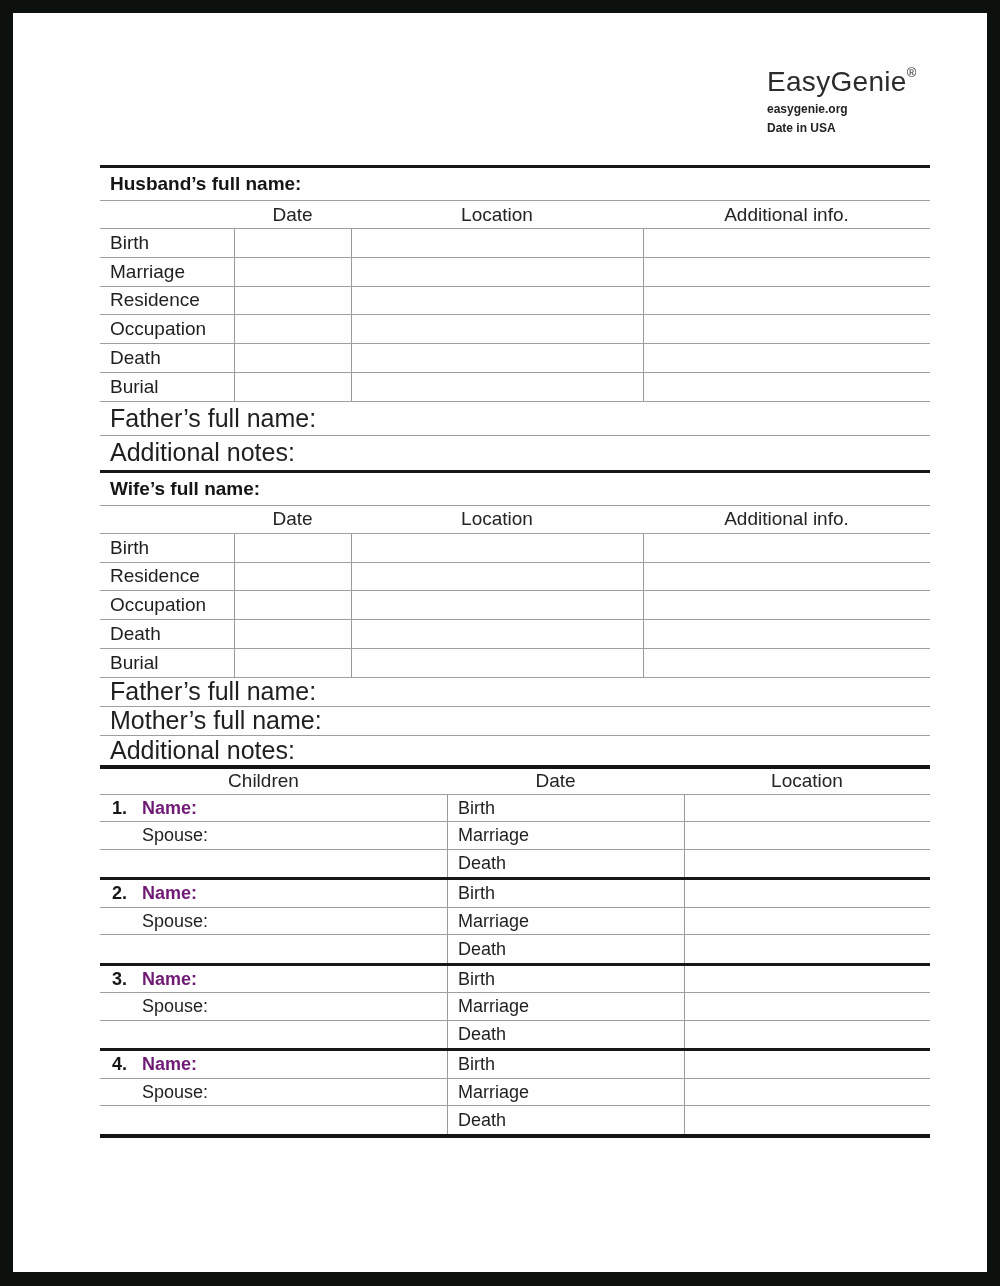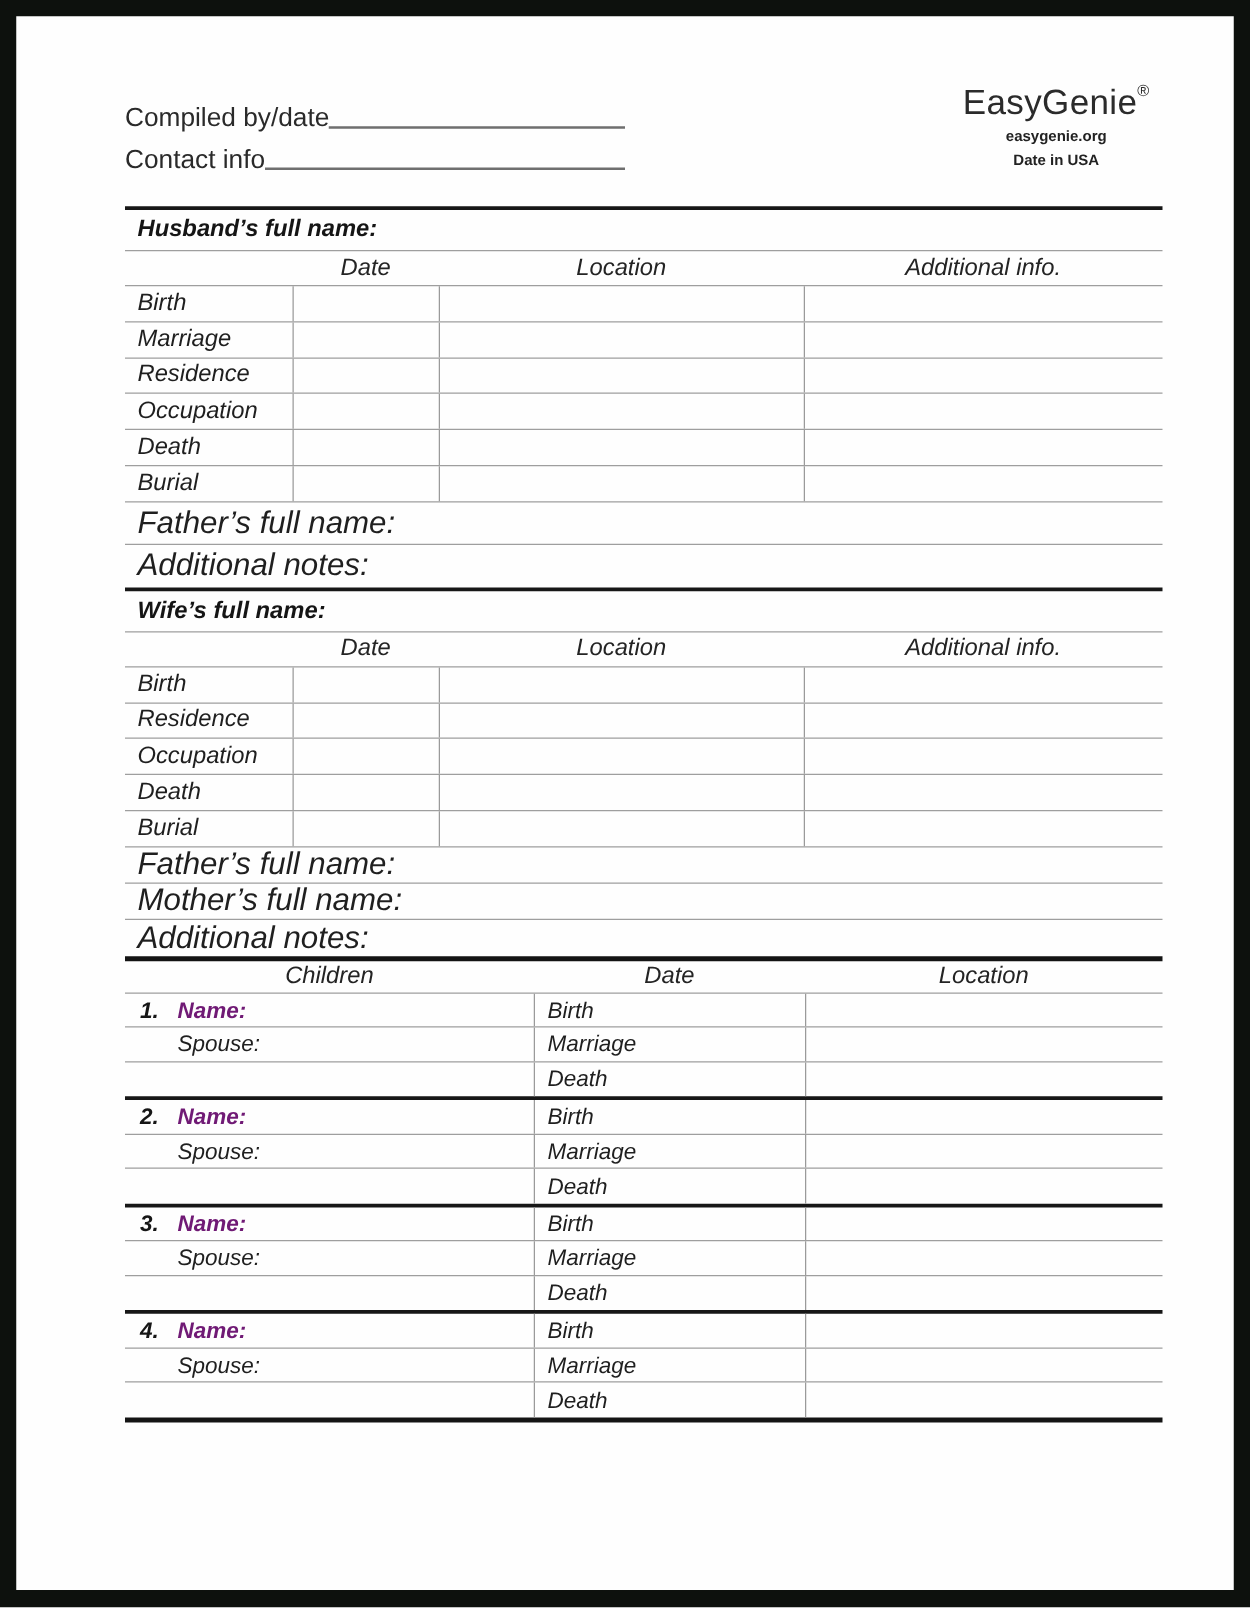"Compiled by/date" div.fill-block { html: <div> <div> <span>Compiled by/date</span> <span></span> </div> <div> <span>Contact info</span> <span></span> </div> </div> -> none }
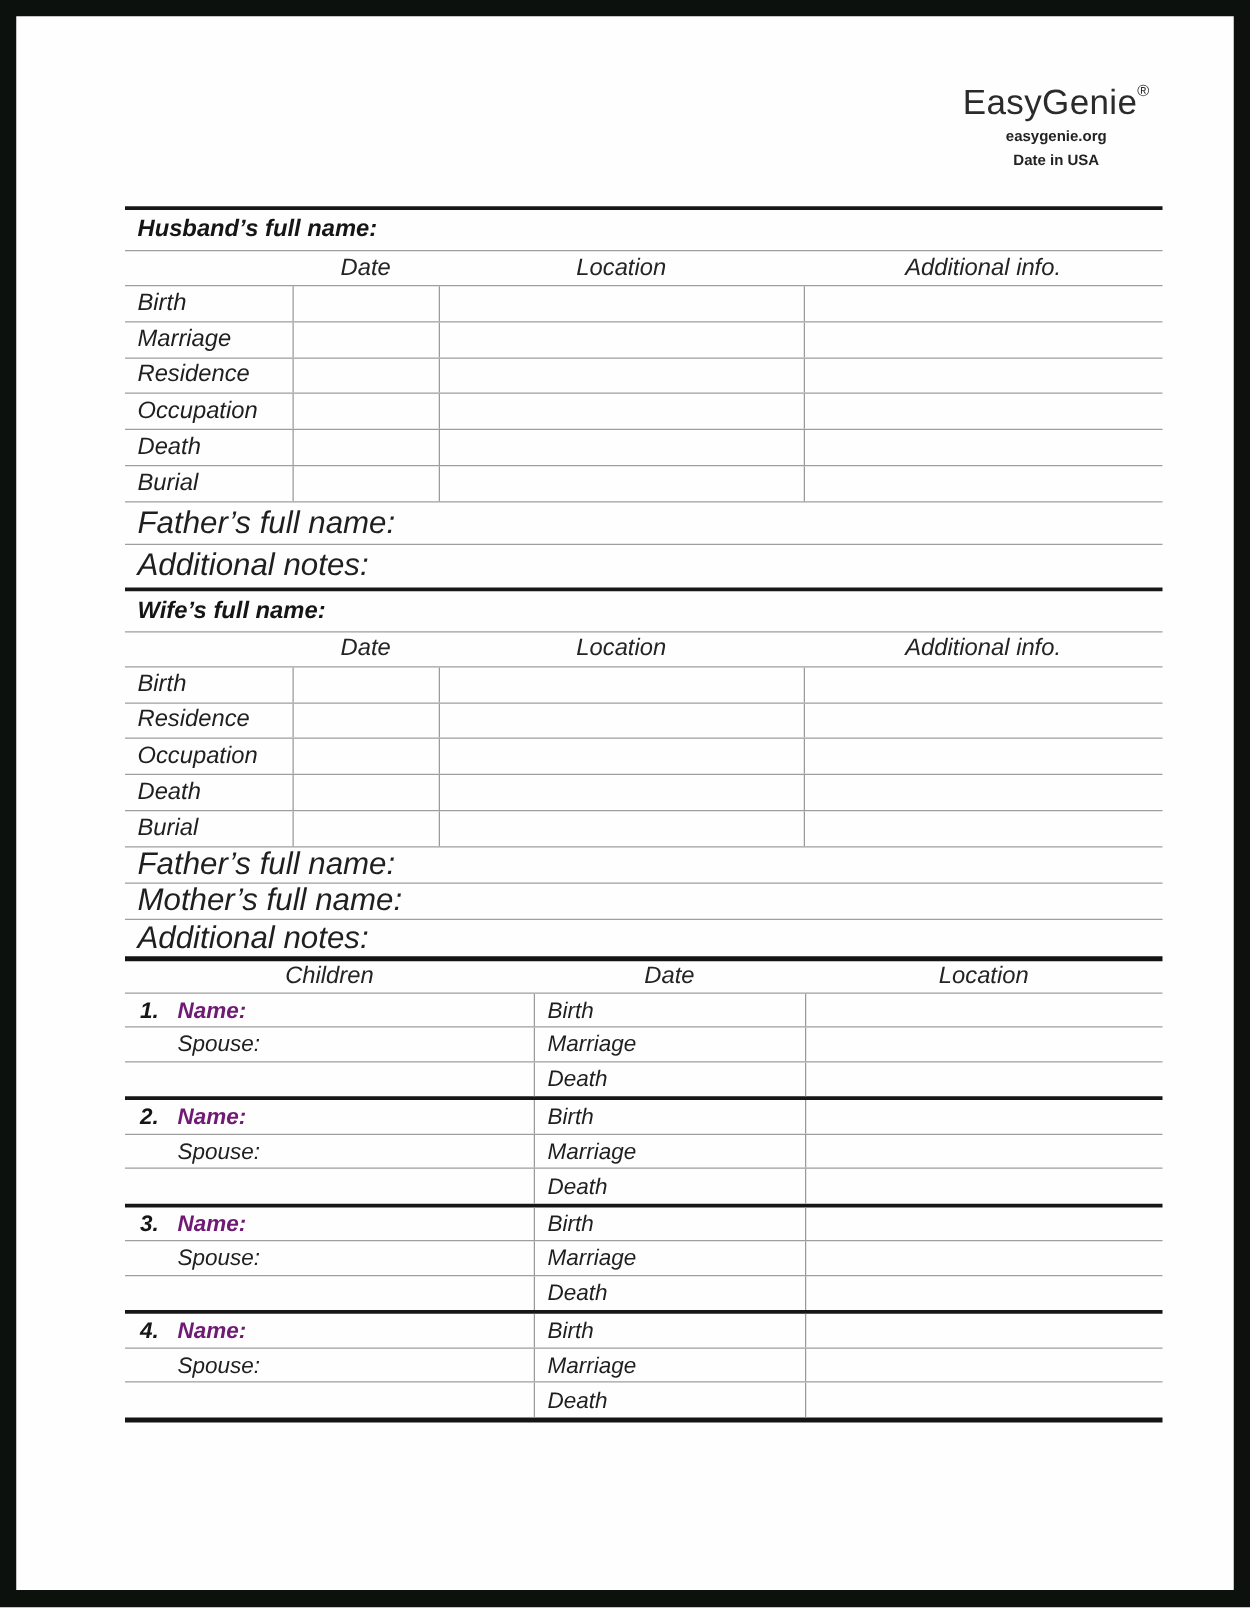"EasyGenie®" .brand { right: 52px -> 40px; text-align: center -> left }
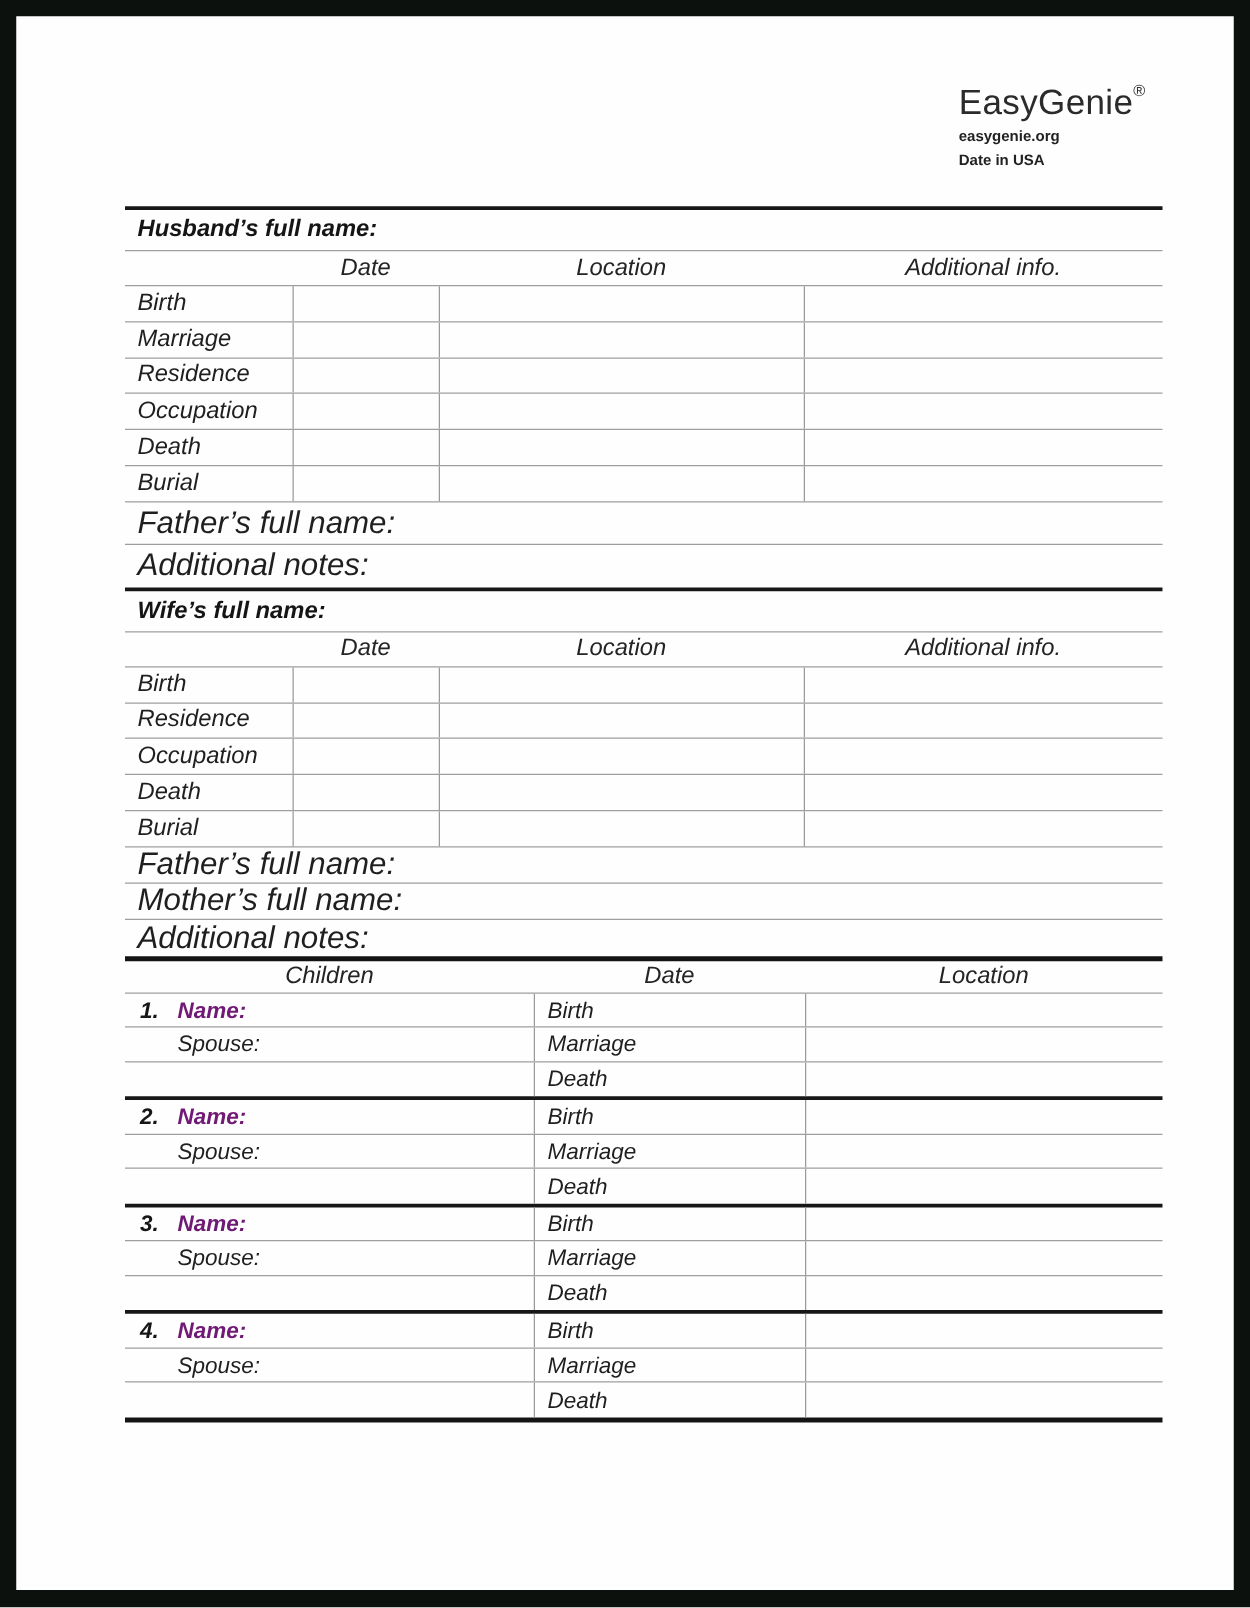"Husband’s full name:" .form { font-style: italic -> none }
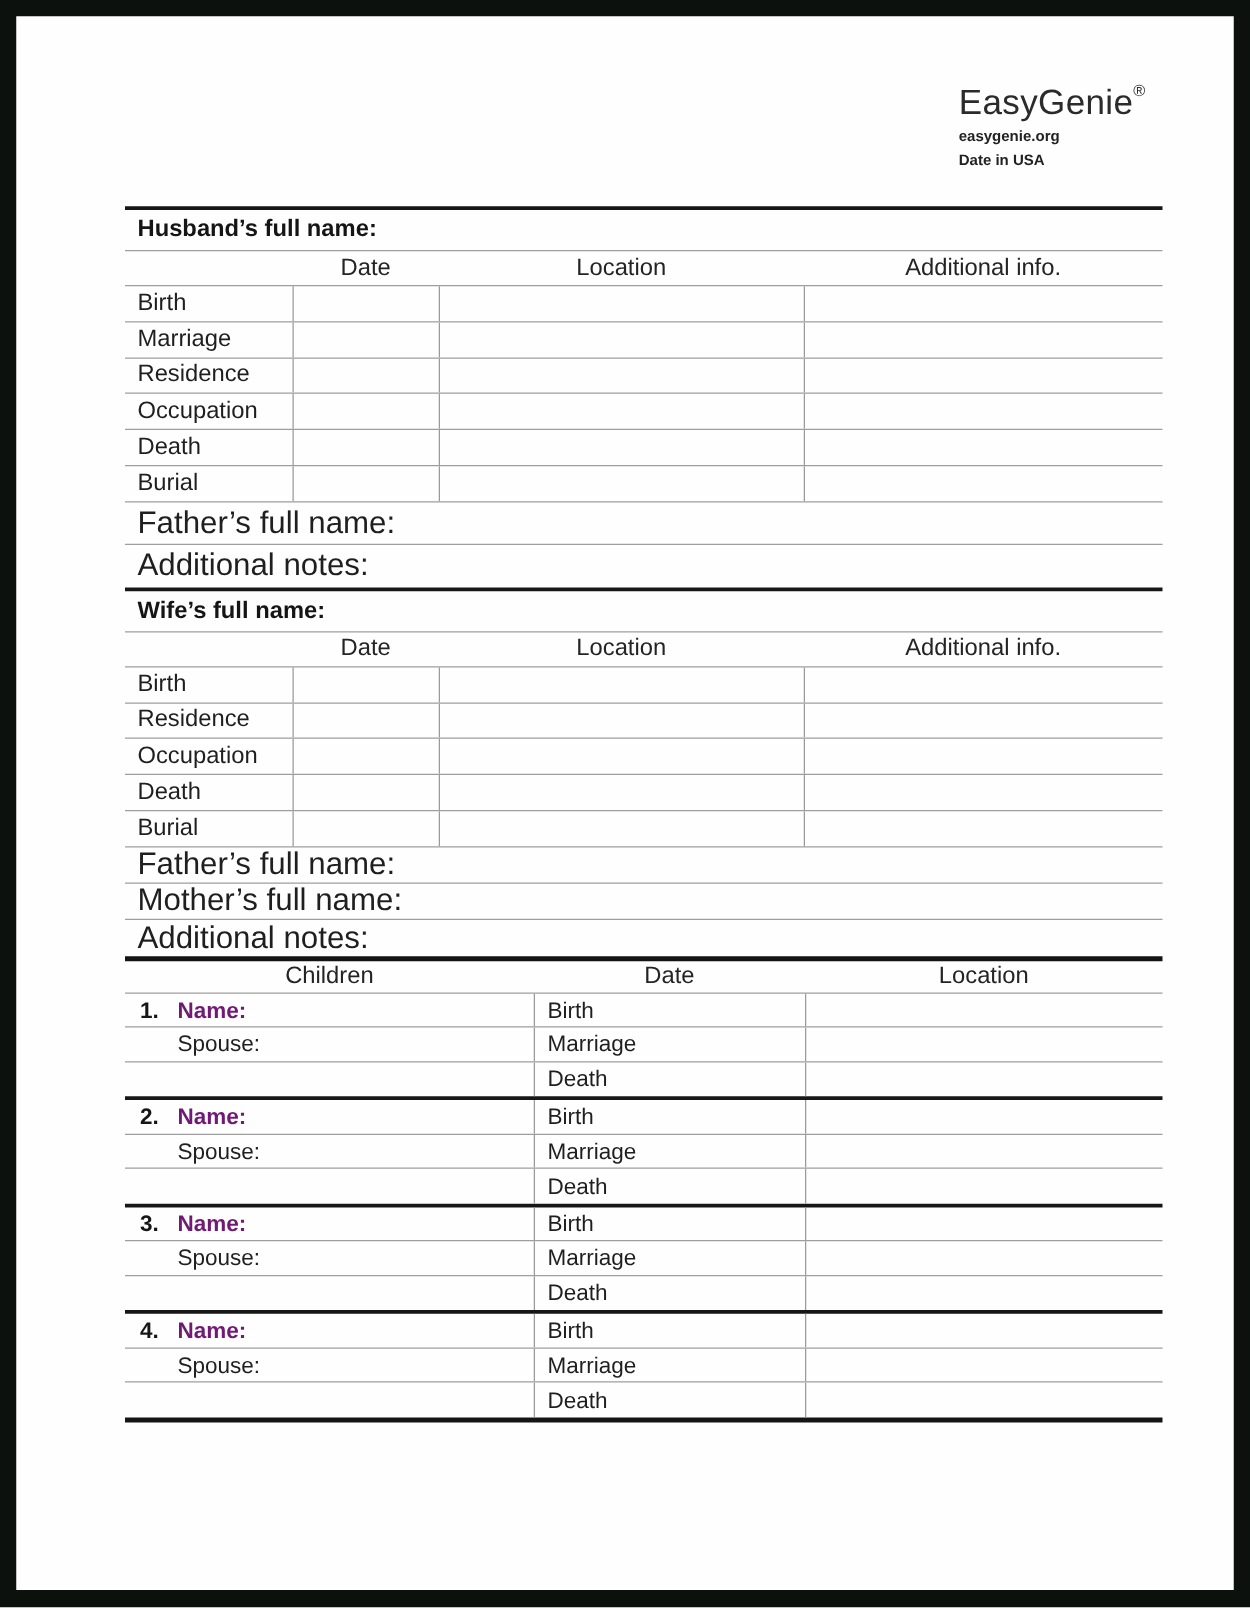"Children" .ch-grid { gap: none -> 20px }
